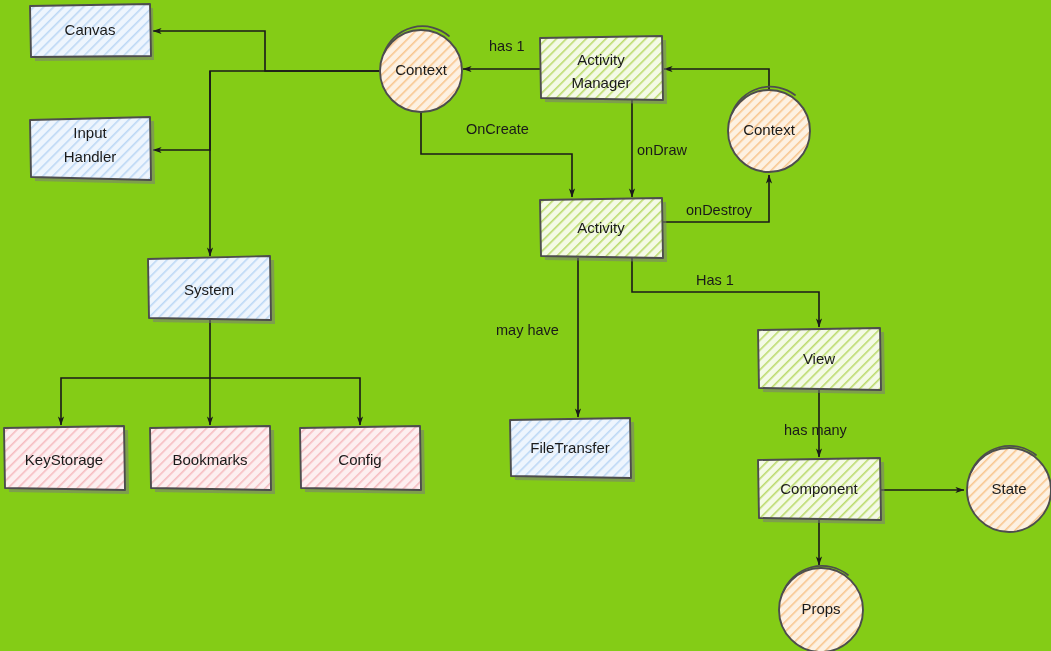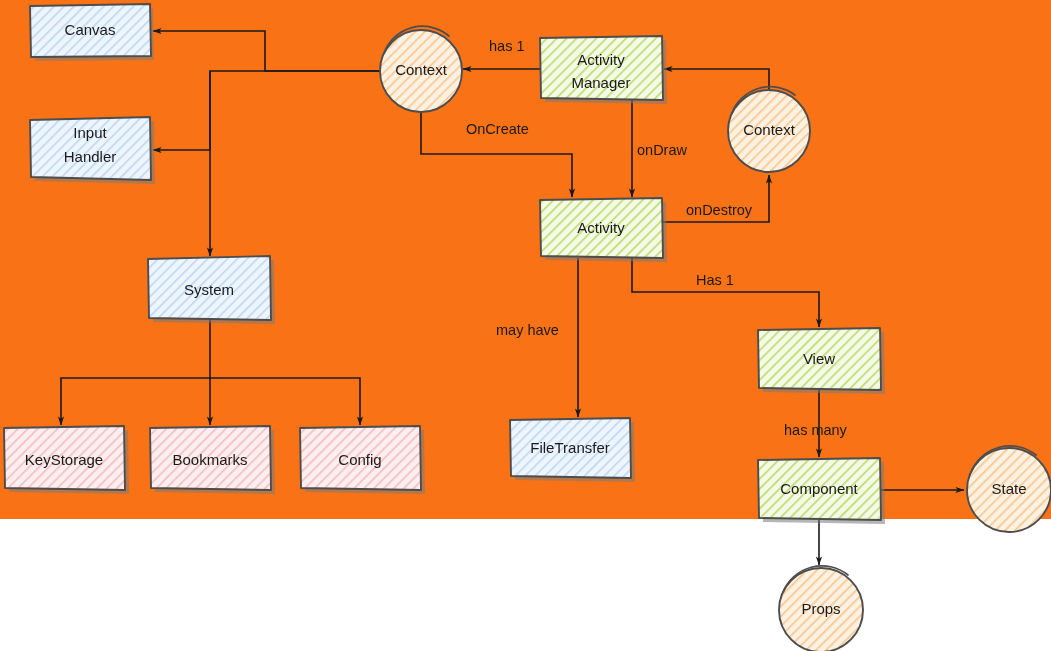"Canvas" #diagram-root { background: #f97316 -> #84cc16; height: 519px -> 651px }
